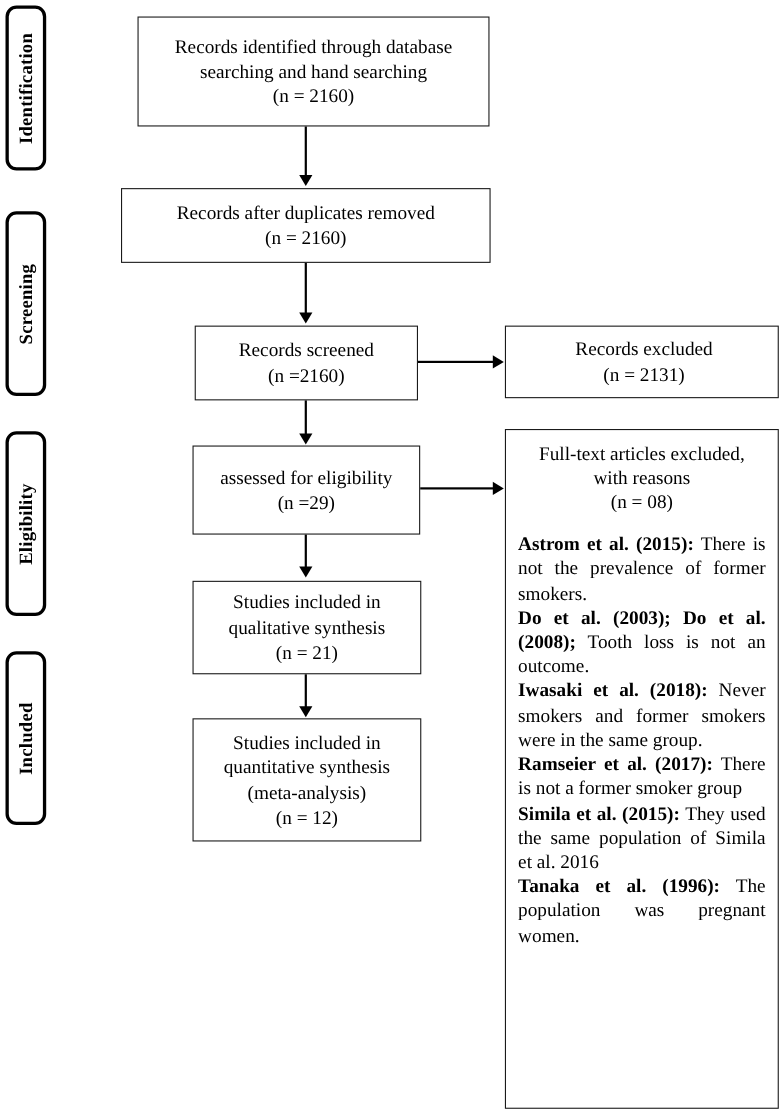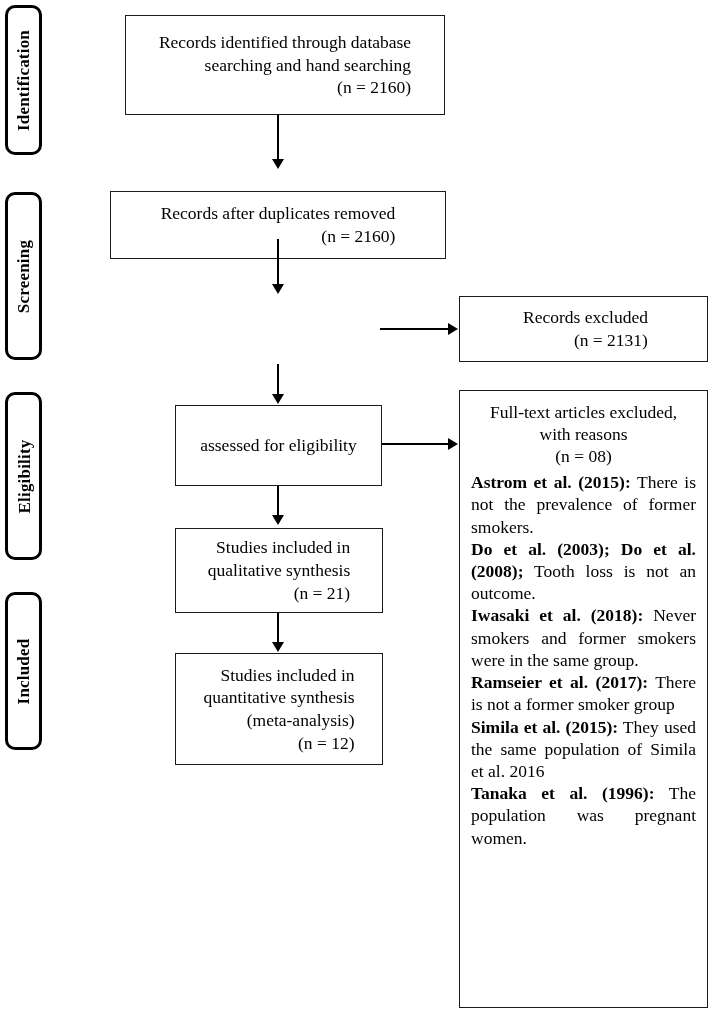"Records identified through database" .flow-box { text-align: right -> center }
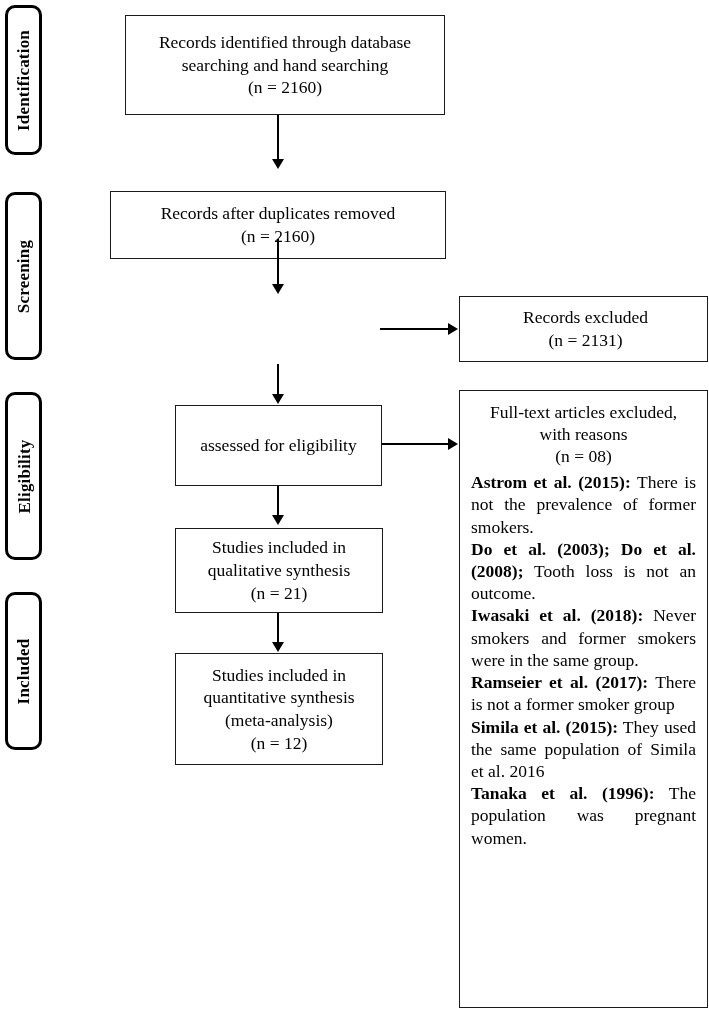"Records after duplicates removed" div.flow-box { margin-top: 20px -> none }
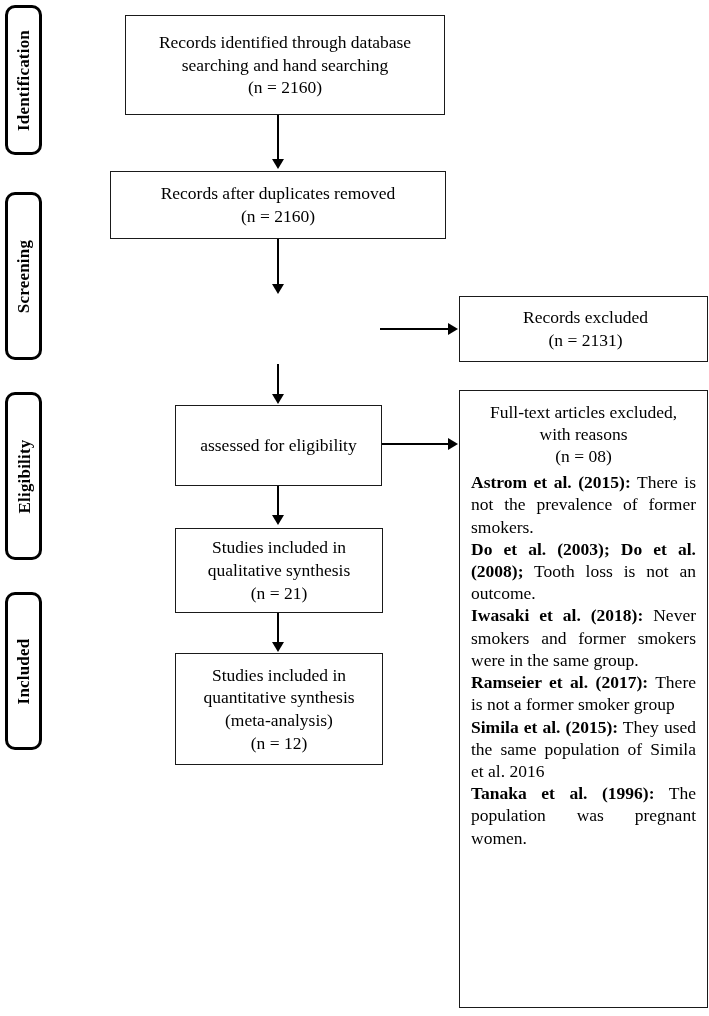"Records screened" div.flow-box { html: none -> <div> <div> <div>Records screened</div> <div>(n =2160)</div> </div> </div> }
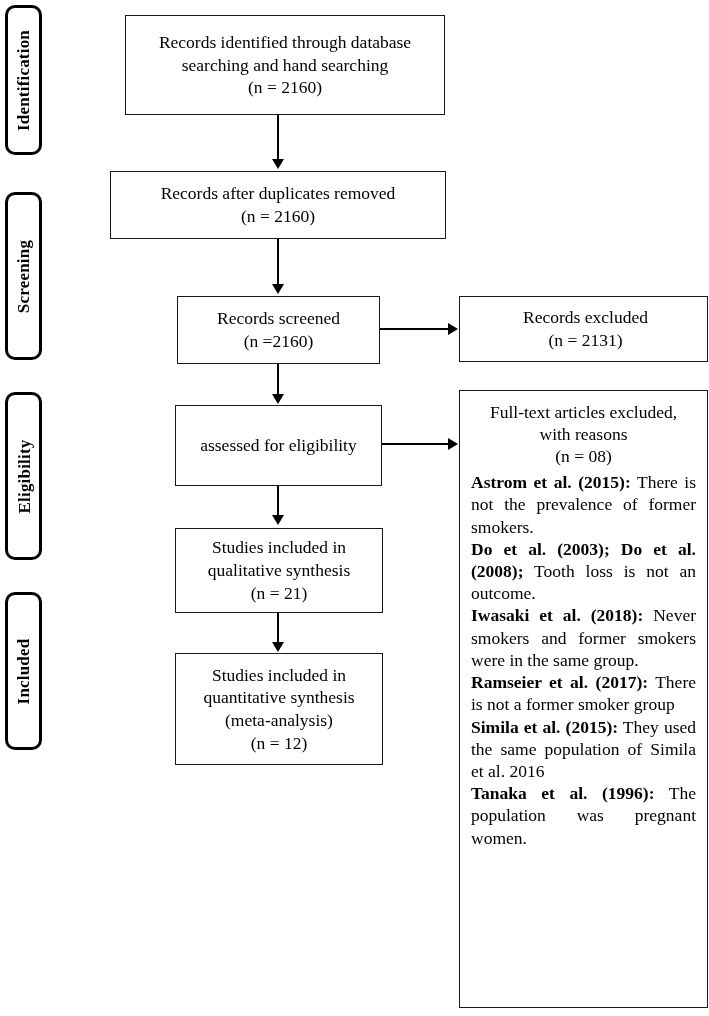"(n =29)" div { html: none -> <div>(n =29)</div> }
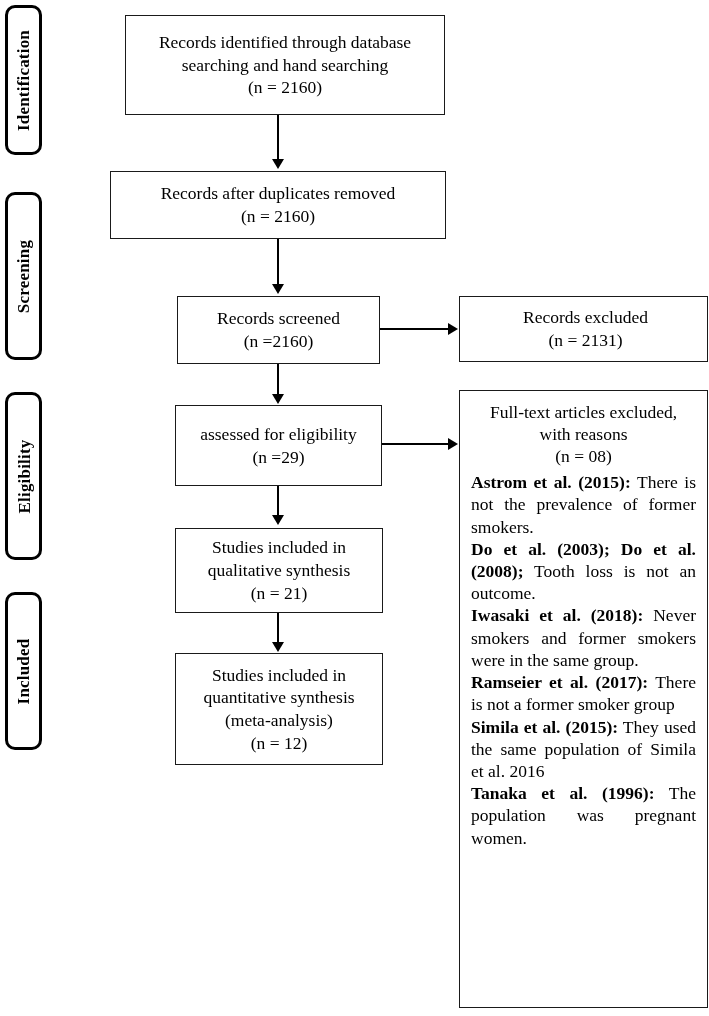"Astrom et al. (2015): There" div.reason-item { margin-top: 4px -> 16px }
